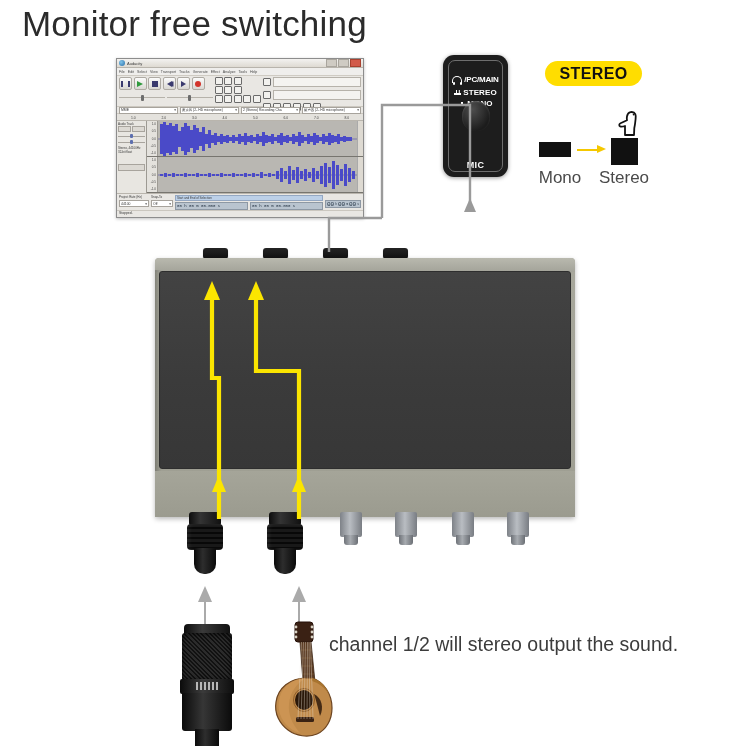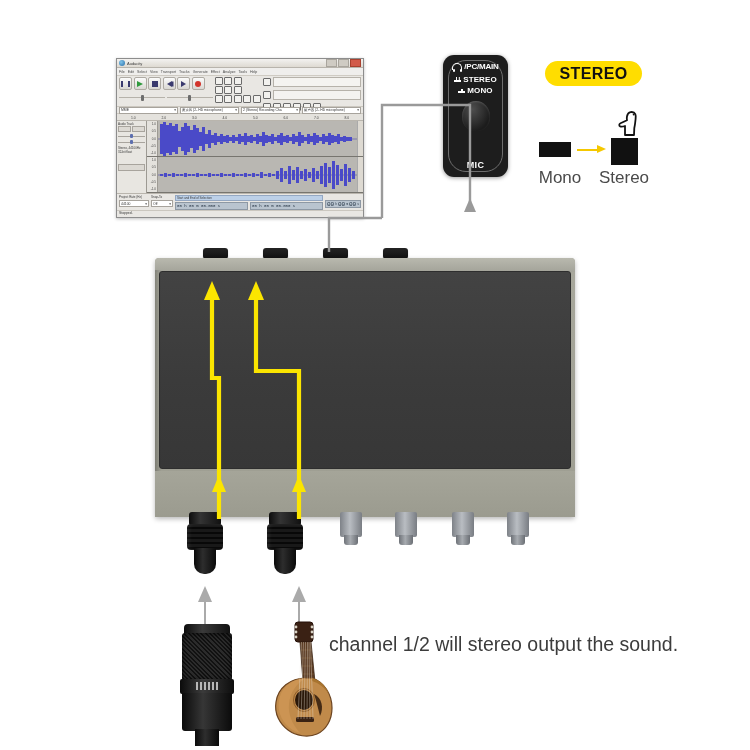"Monitor free switching" div.page-title { html: none -> <div>Monitor free switching</div> }
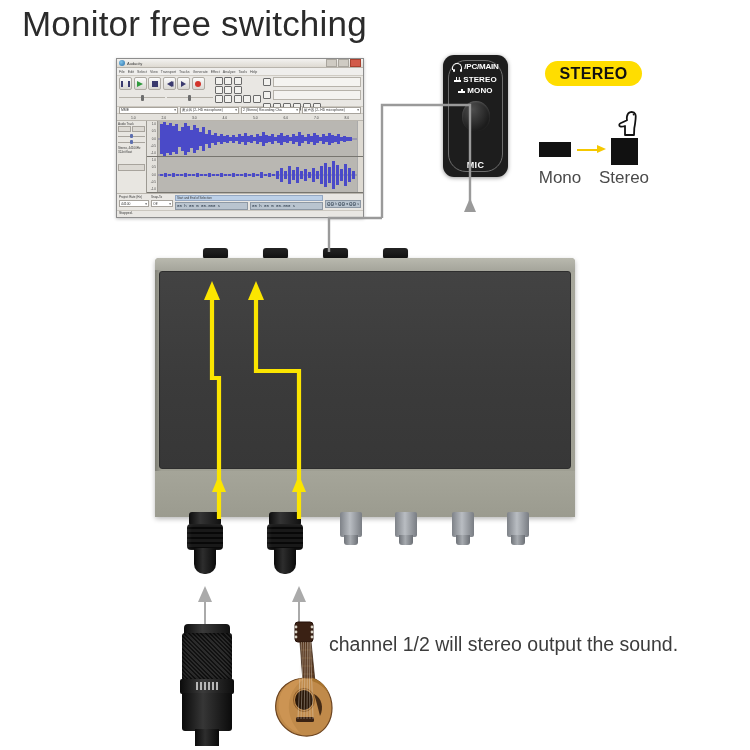"/PC/MAIN" .callout-inner { border-radius: 18px -> 7px; padding-top: 1px -> 14px }
